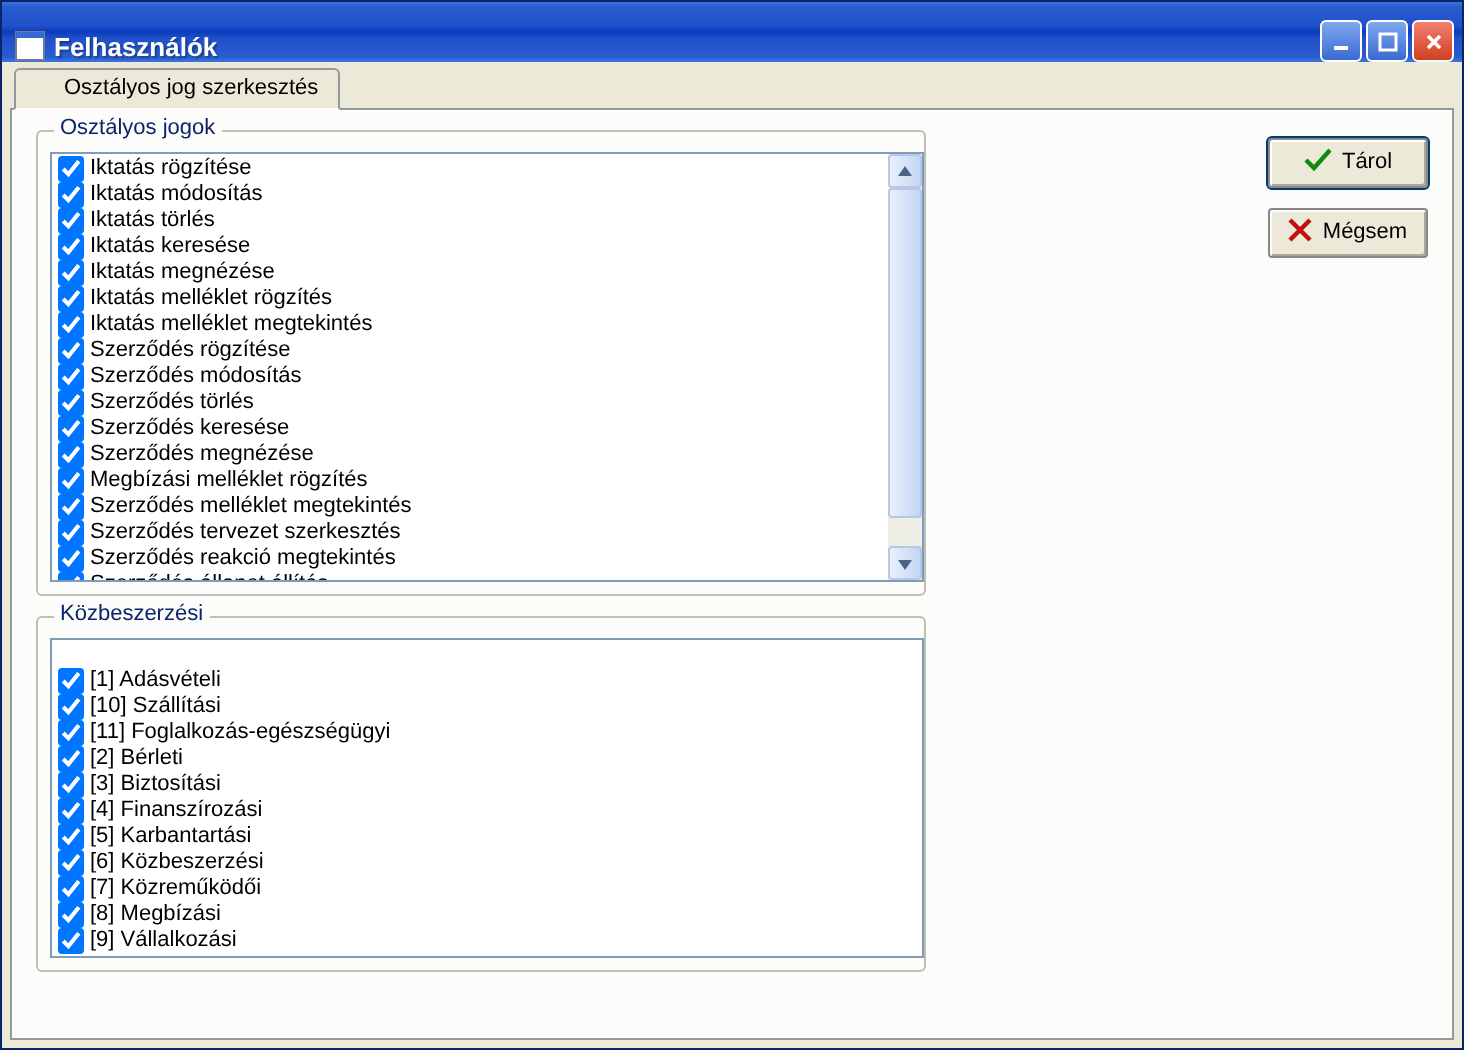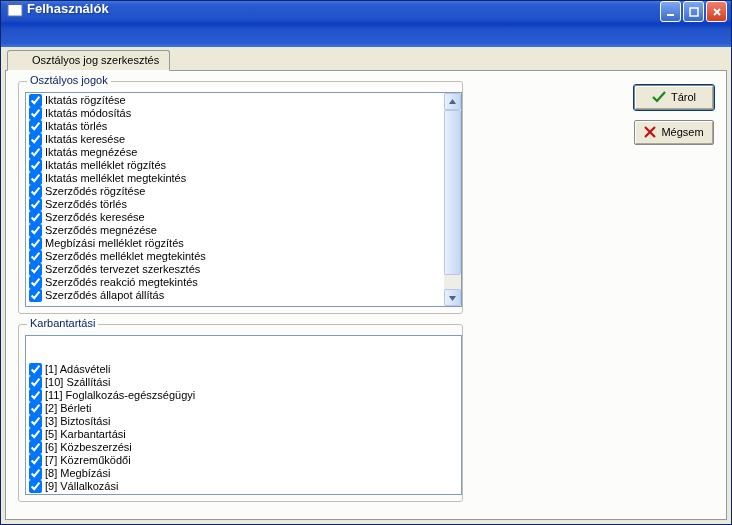"Felhasználók" .titlebar { align-items: flex-start -> flex-end; height: 46px -> 30px }
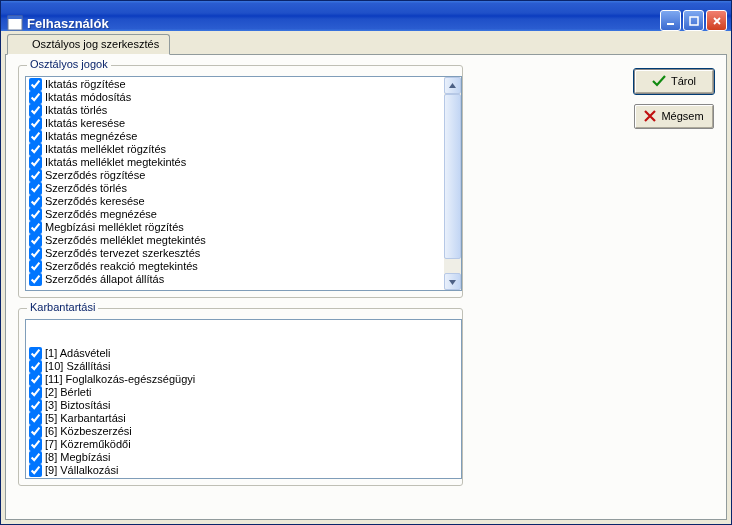"Szerződés módosítás" div.cl-item { html: none -> <div> <input> <span>Szerződés módosítás</span> </div> }
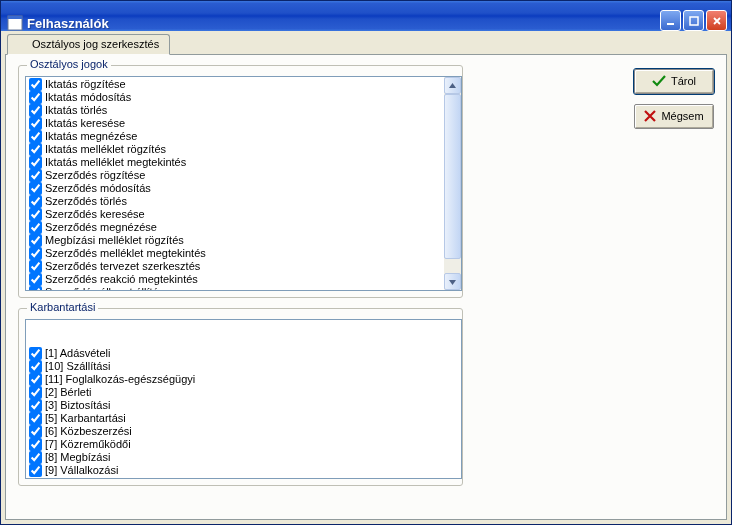"Karbantartási" div.legend { text: Karbantartási -> Közbeszerzési }
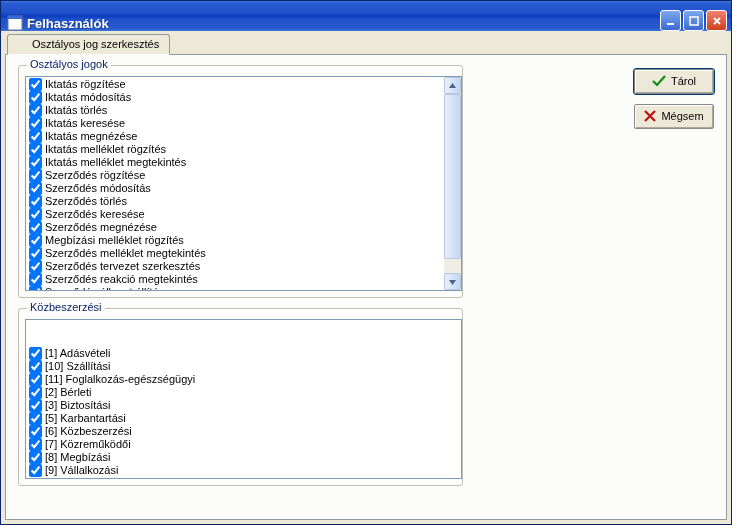"[4] Finanszírozási" div.cl-item { html: none -> <div> <input> <span>[4] Finanszírozási</span> </div> }
